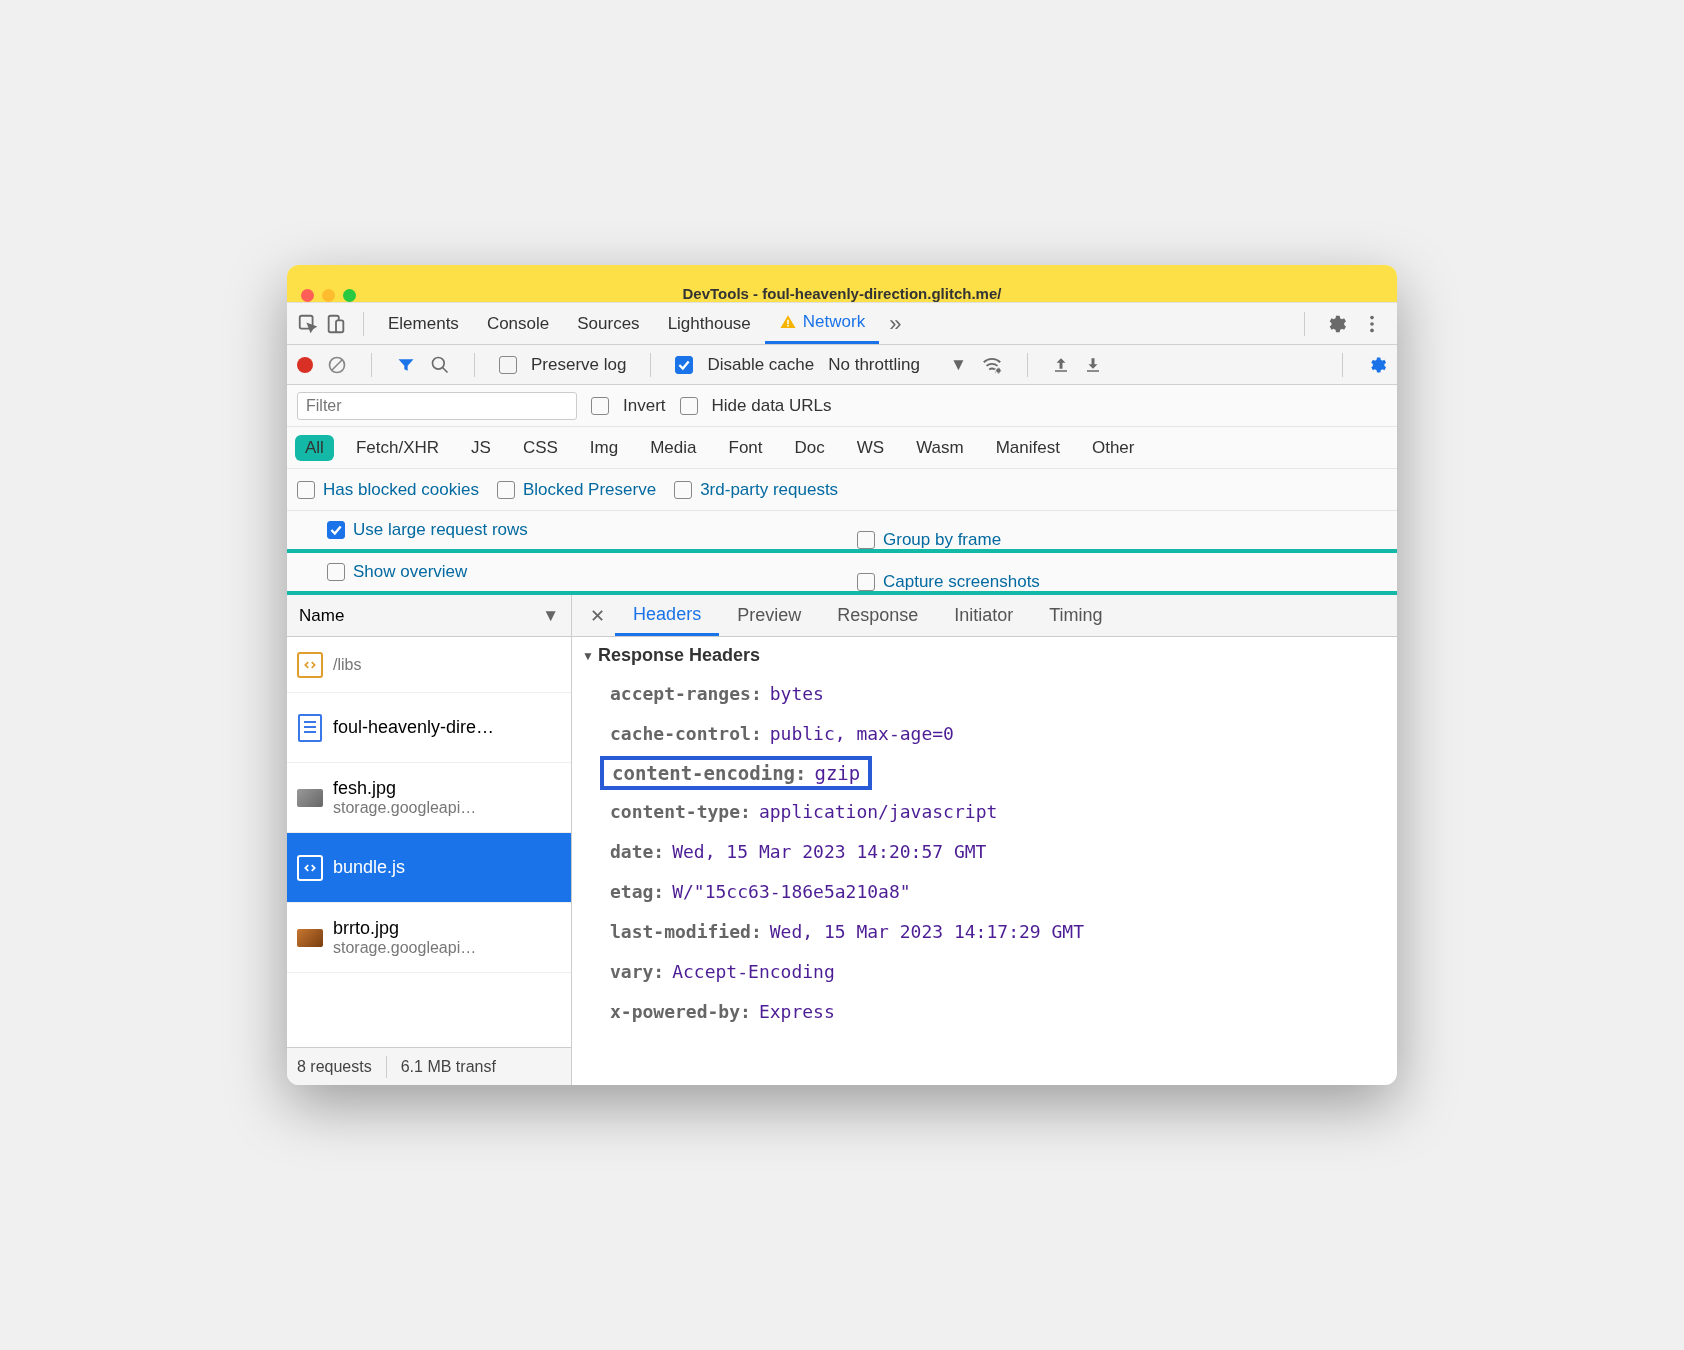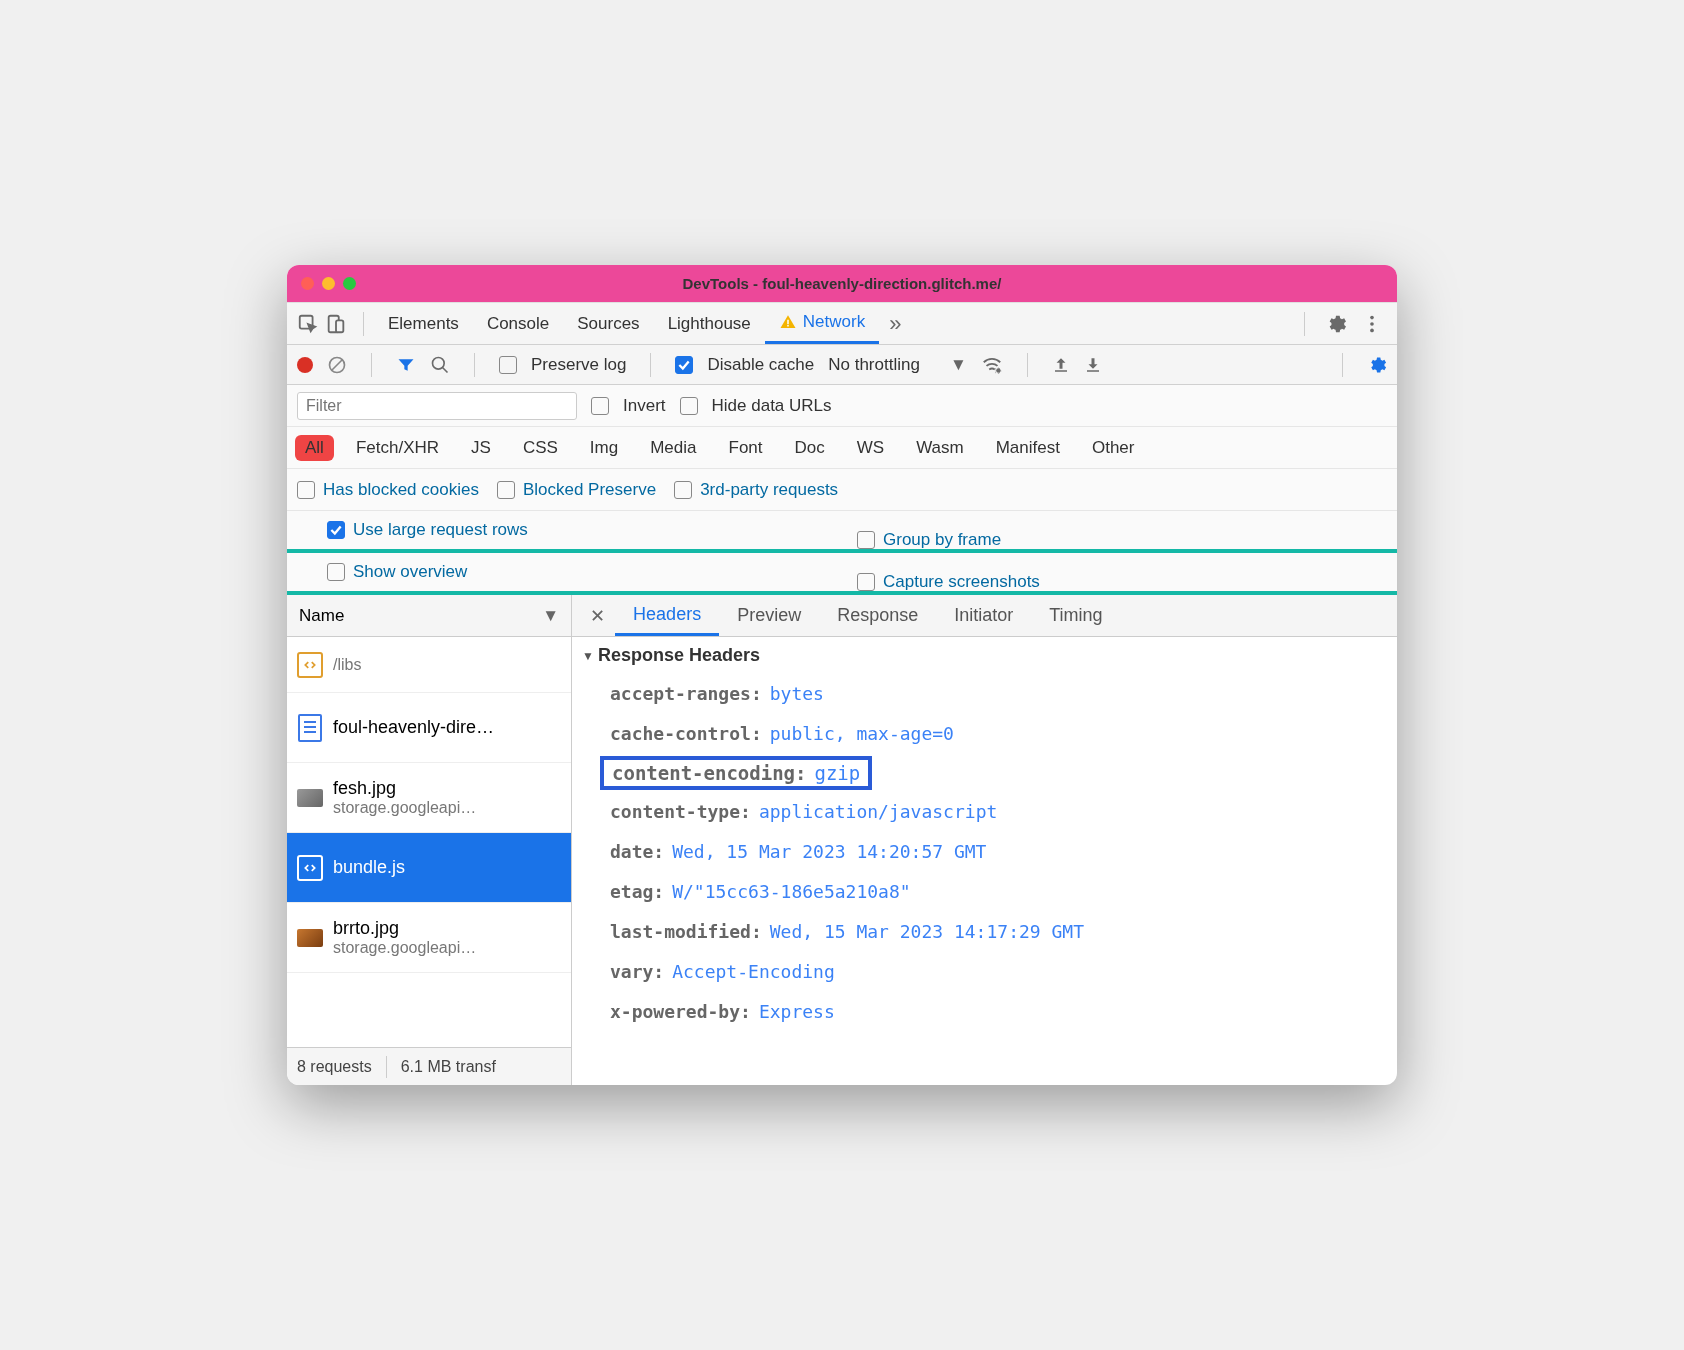"DevTools -" .titlebar { align-items: center -> flex-end; background: #ec4899 -> #fde047 }
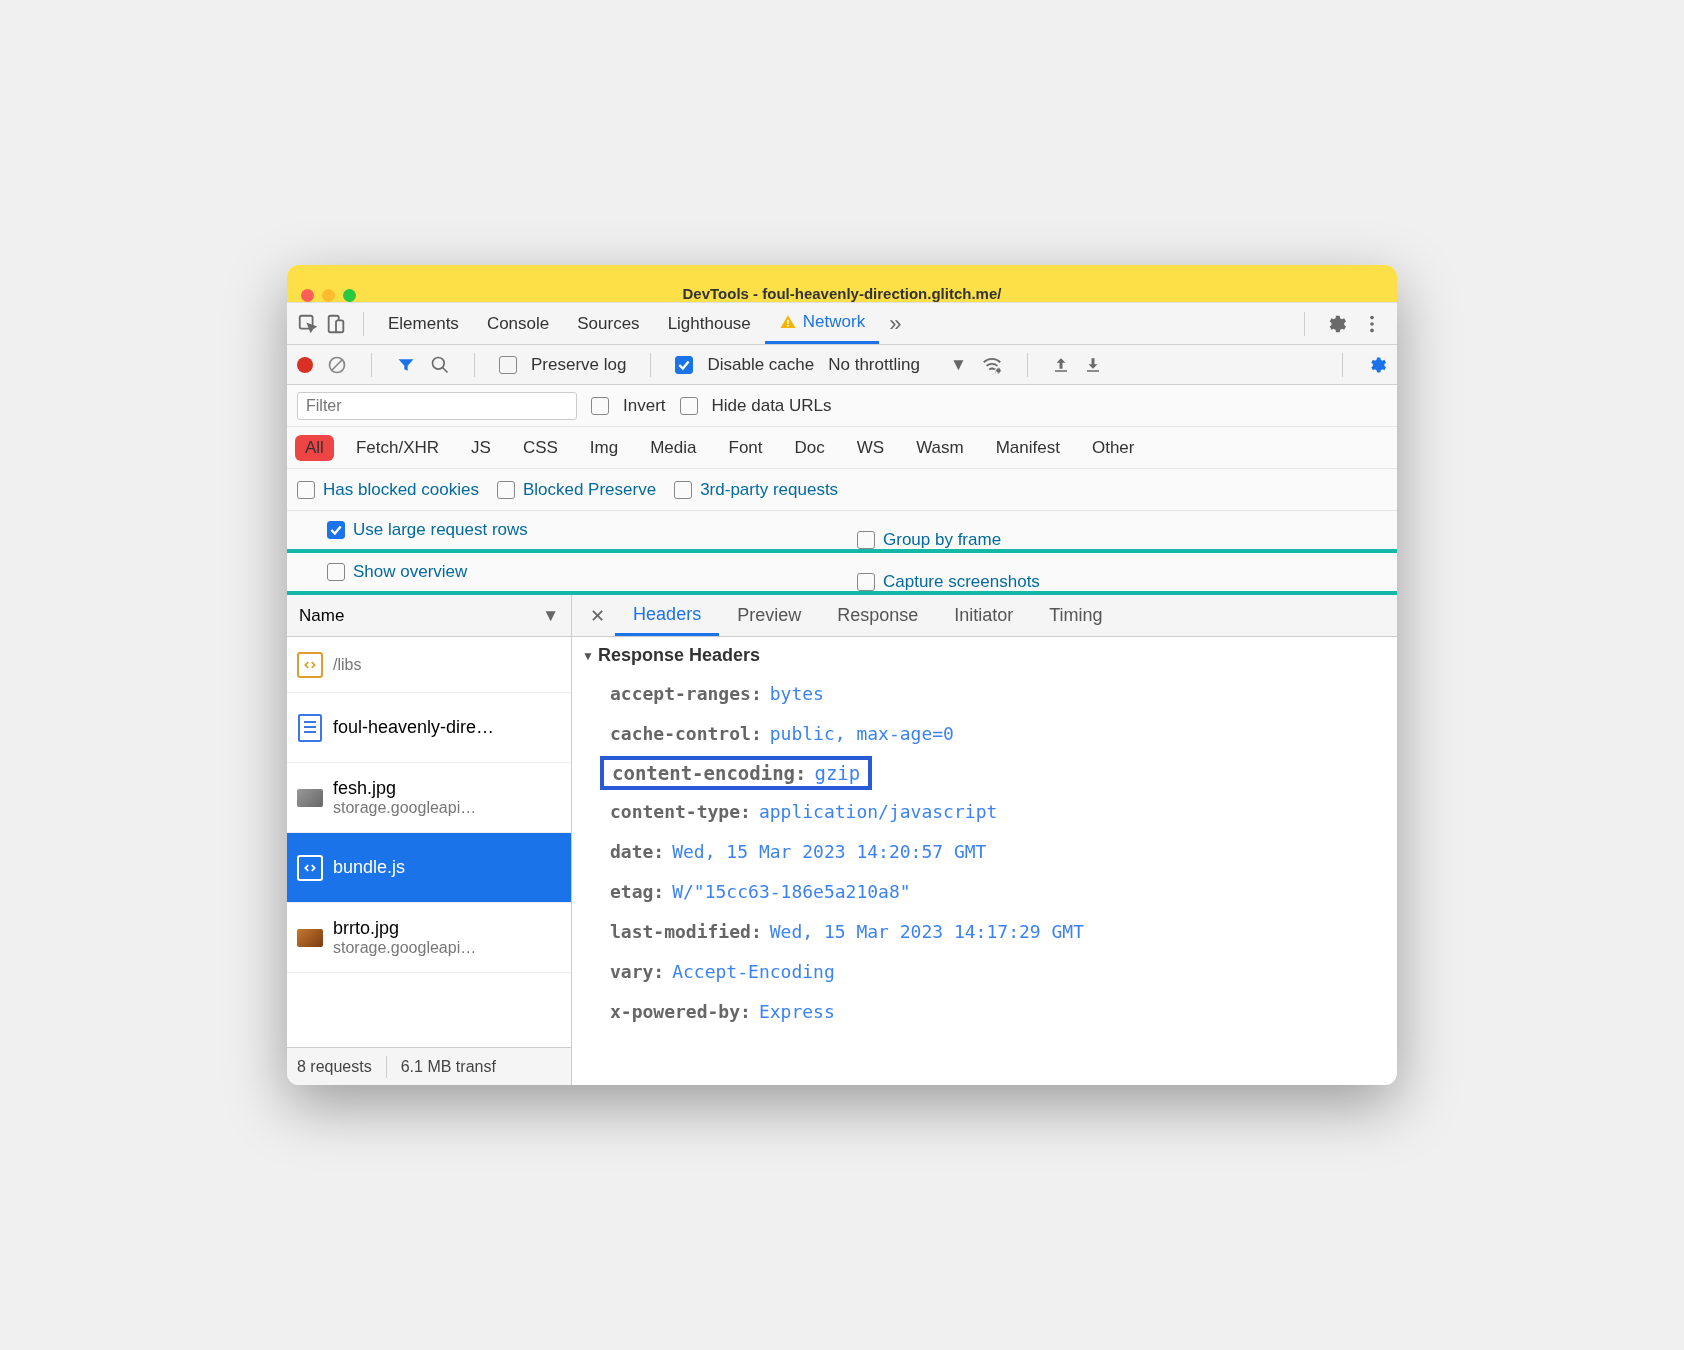"All" .chip.active { background: #ef4444 -> #14b8a6 }
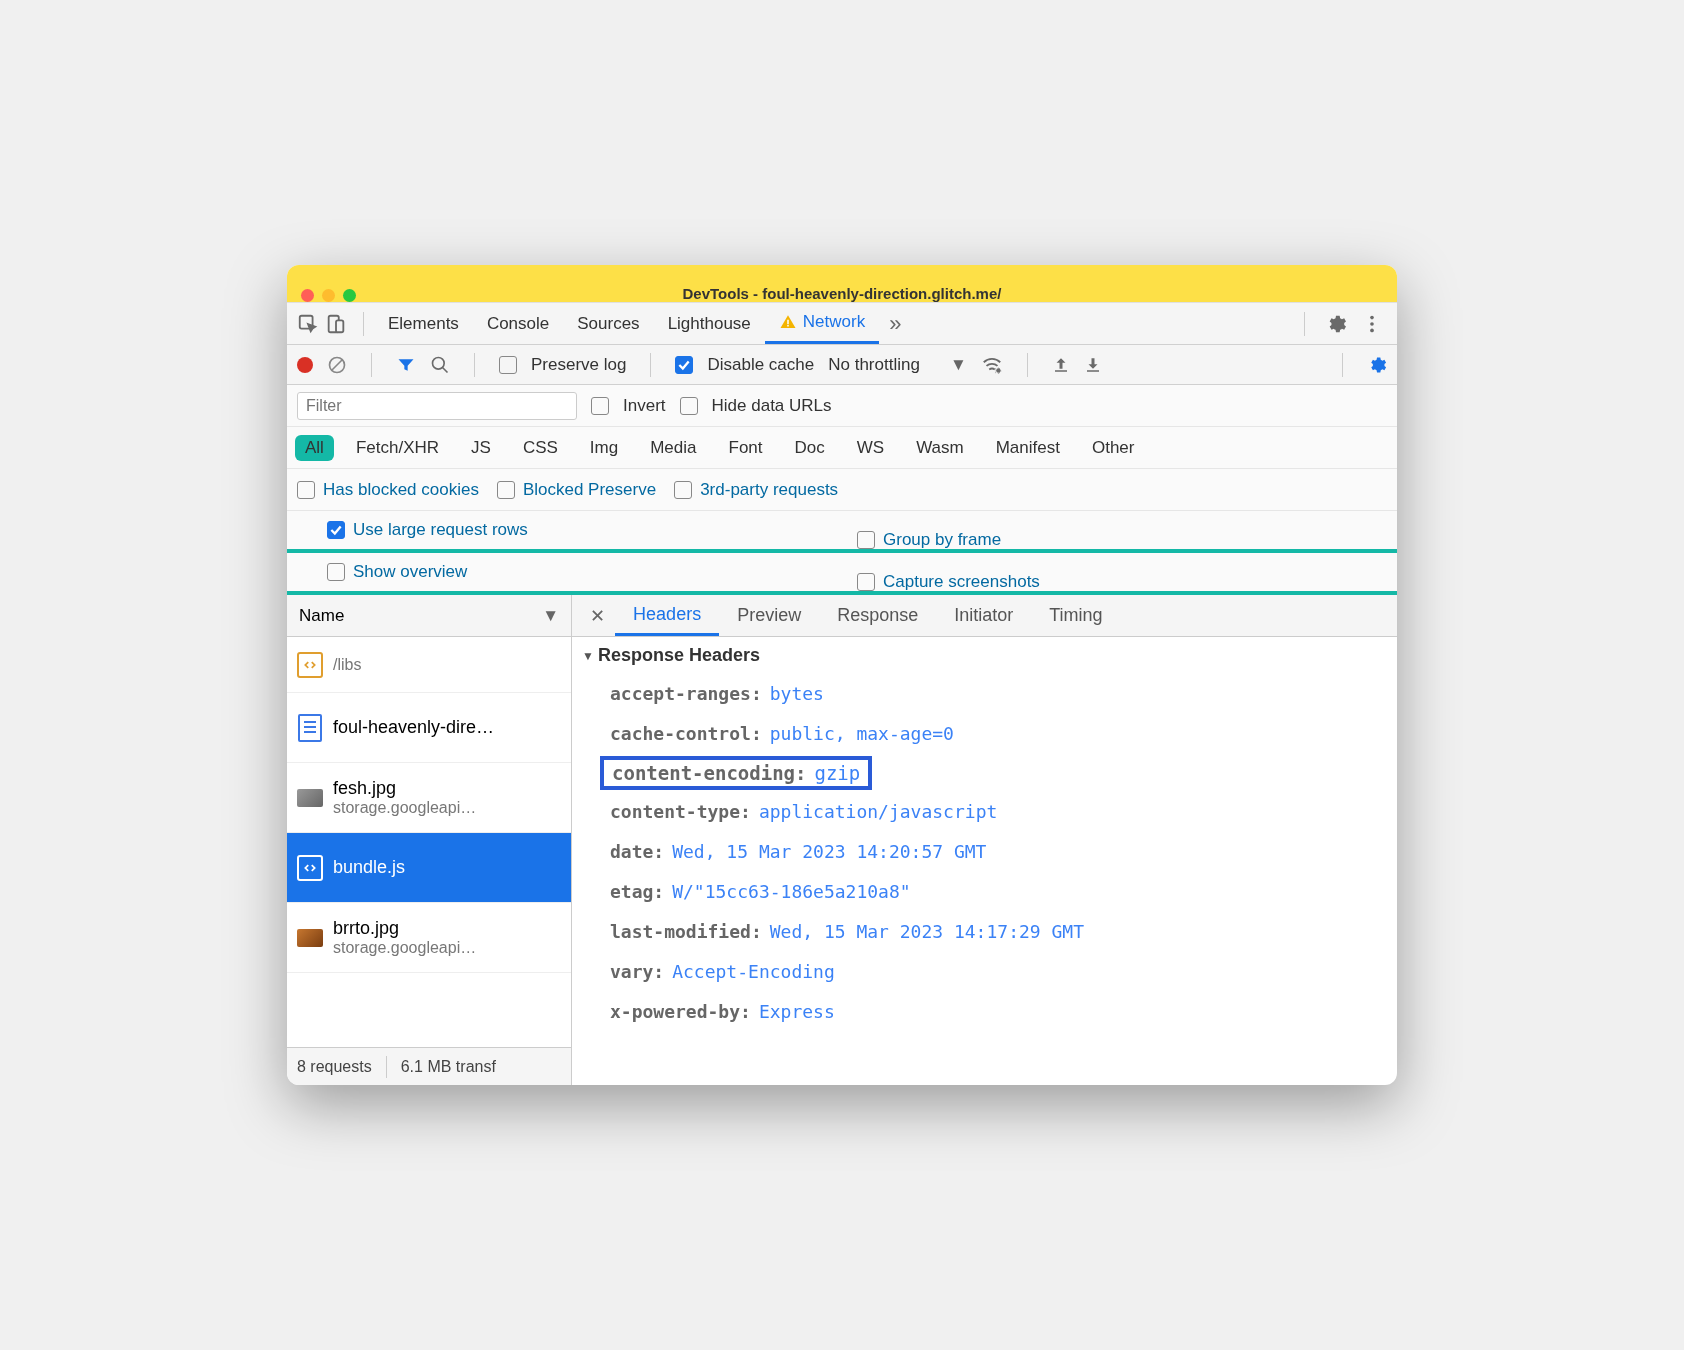"bytes" .hval { color: #3b82f6 -> #4c1d95 }
